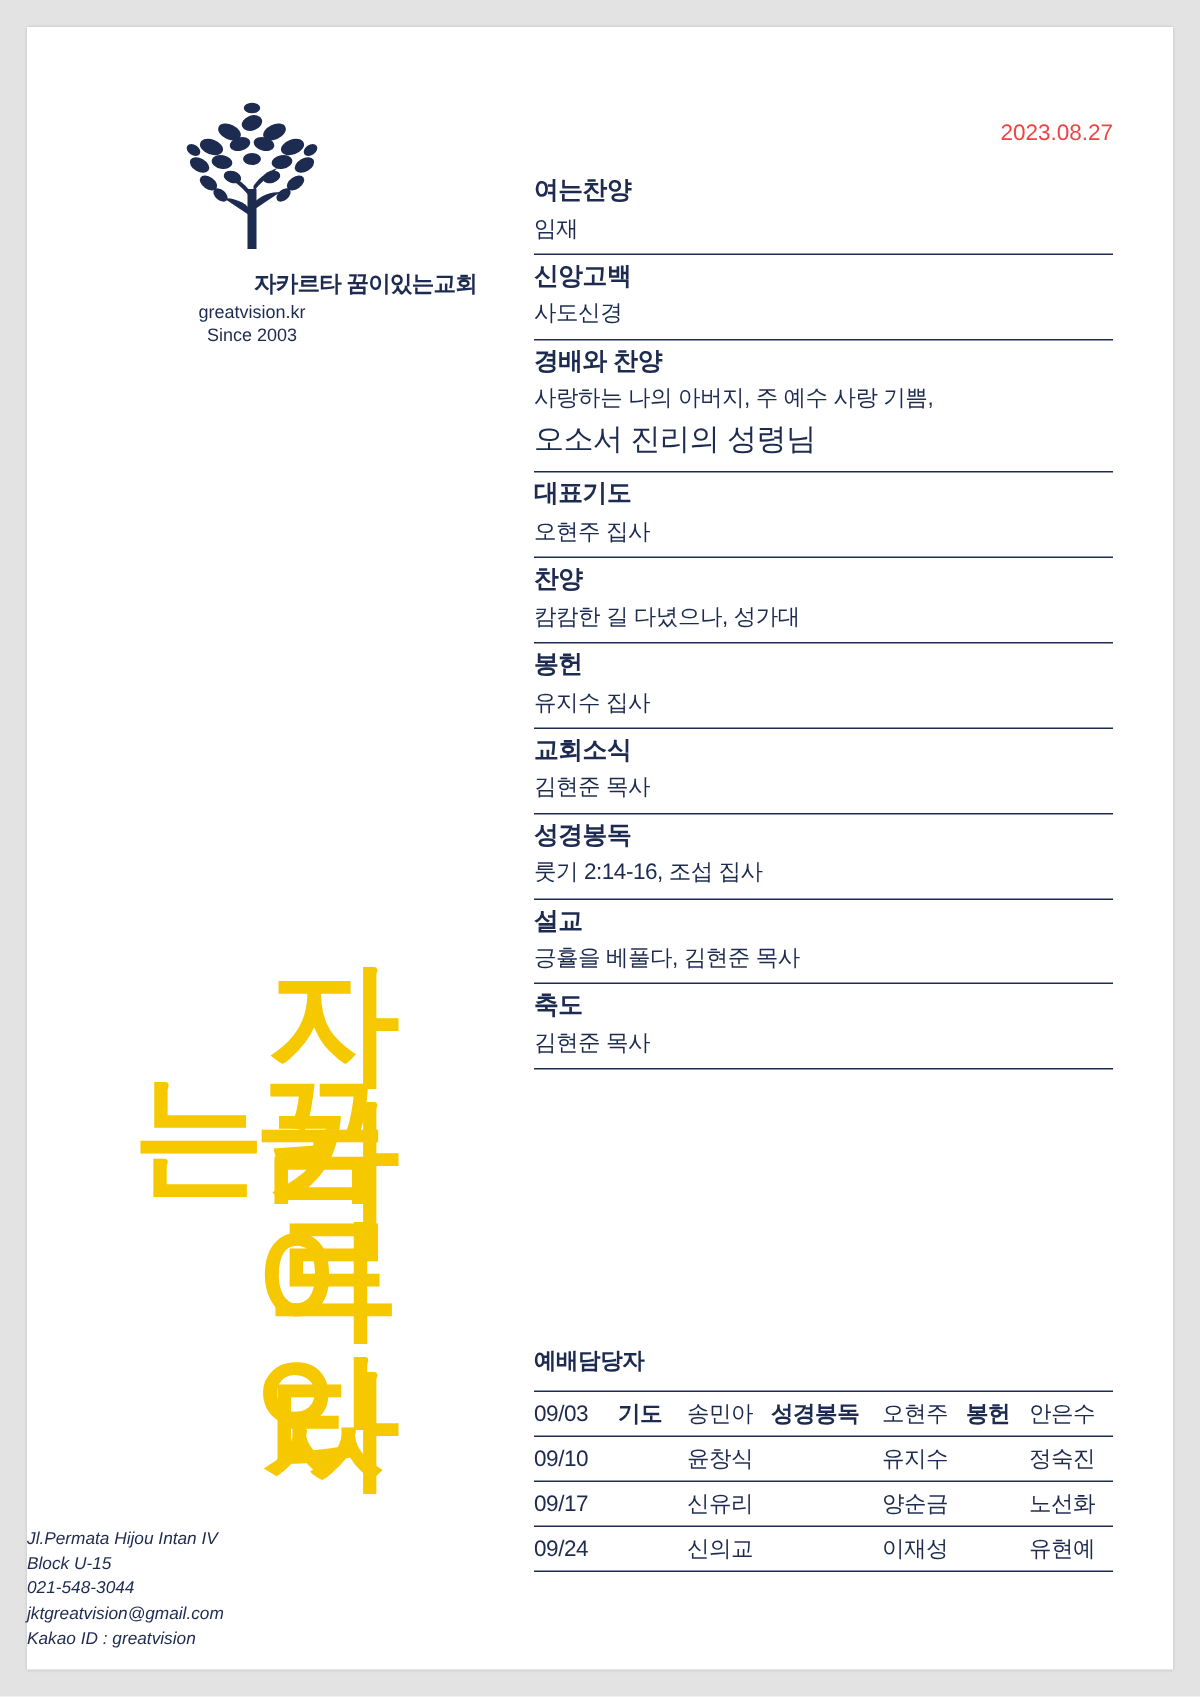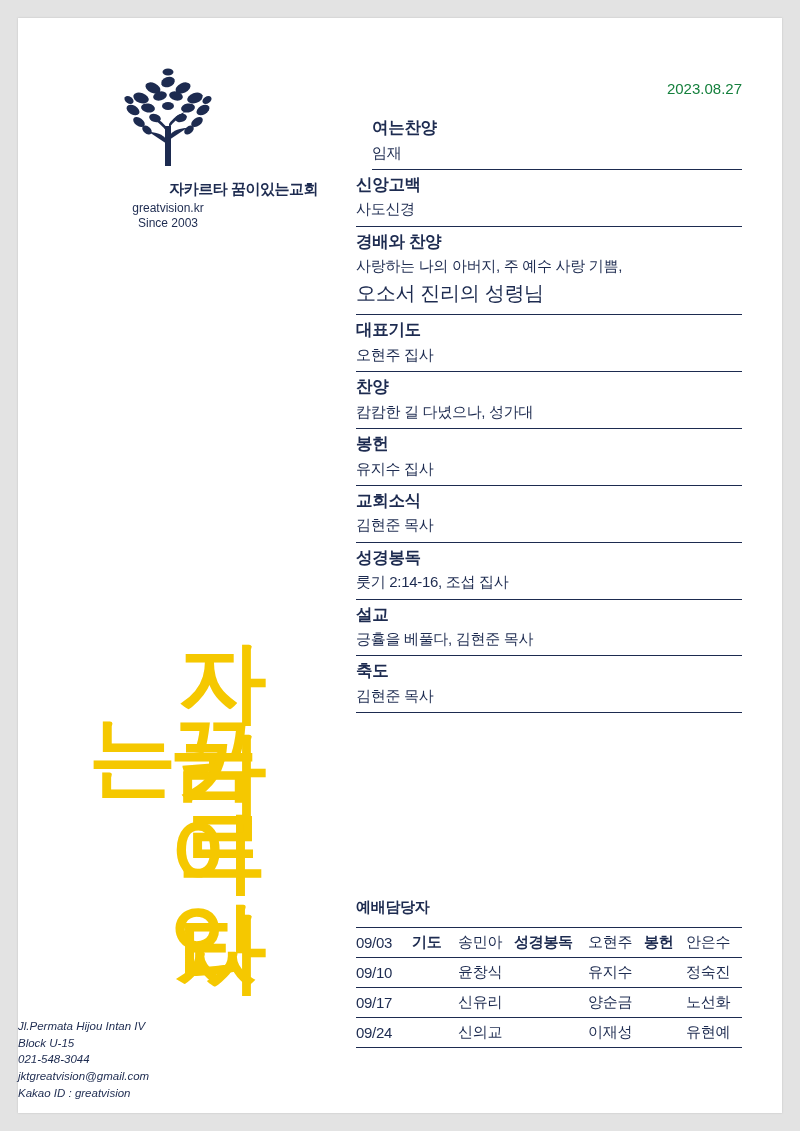"2023.08.27" .date { color: #15803d -> #ef4444 }
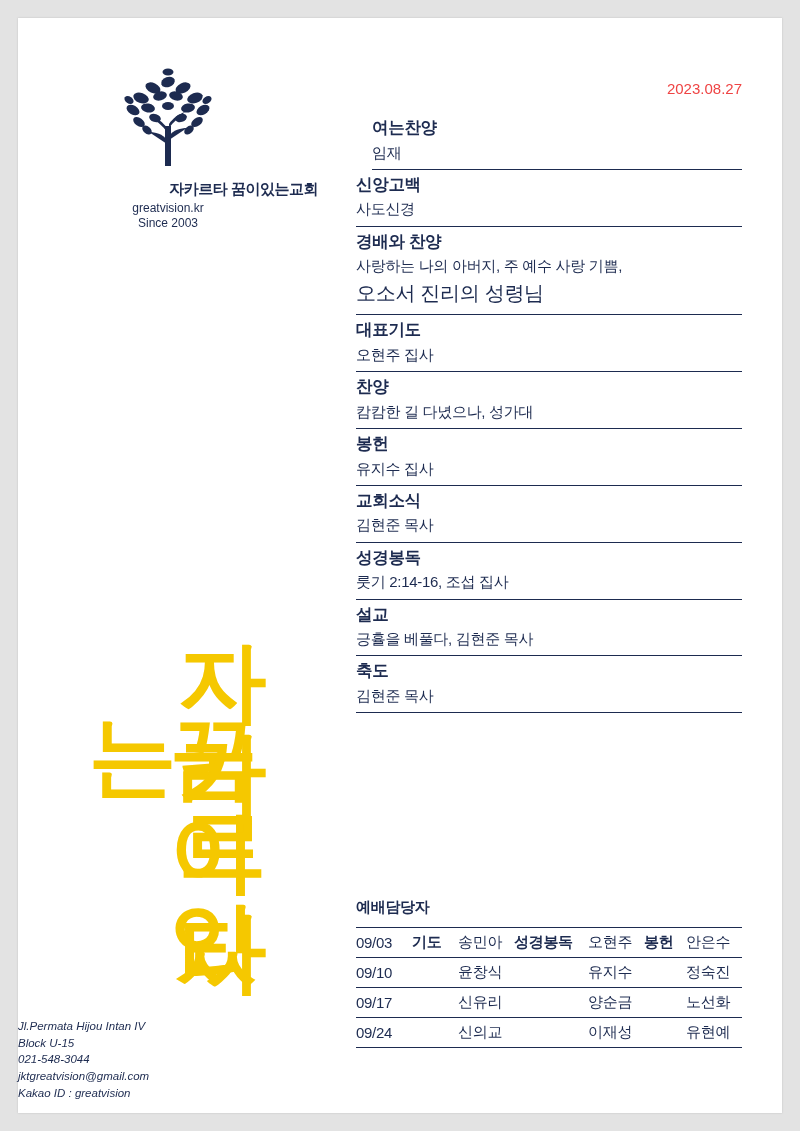"여는찬양" .order-item:first-child { margin-left: 16px -> none }
